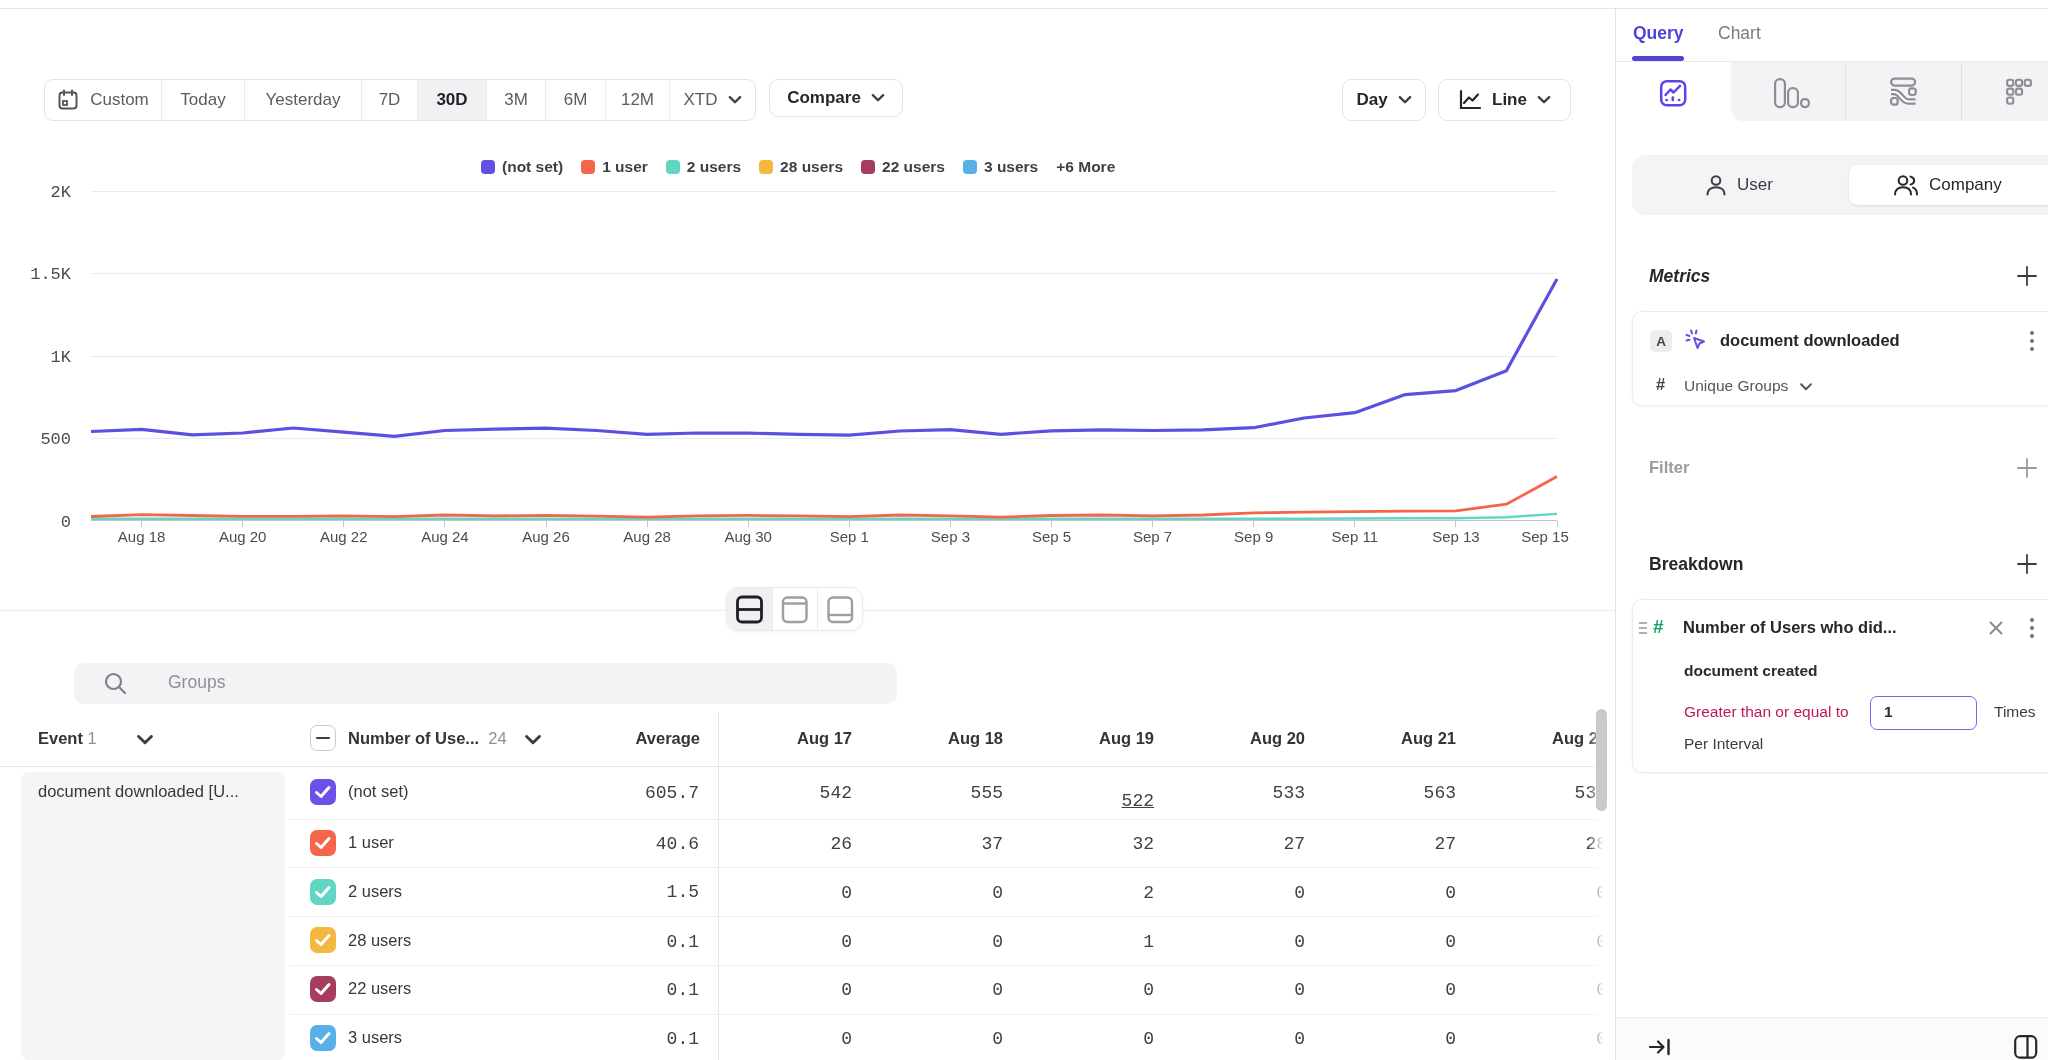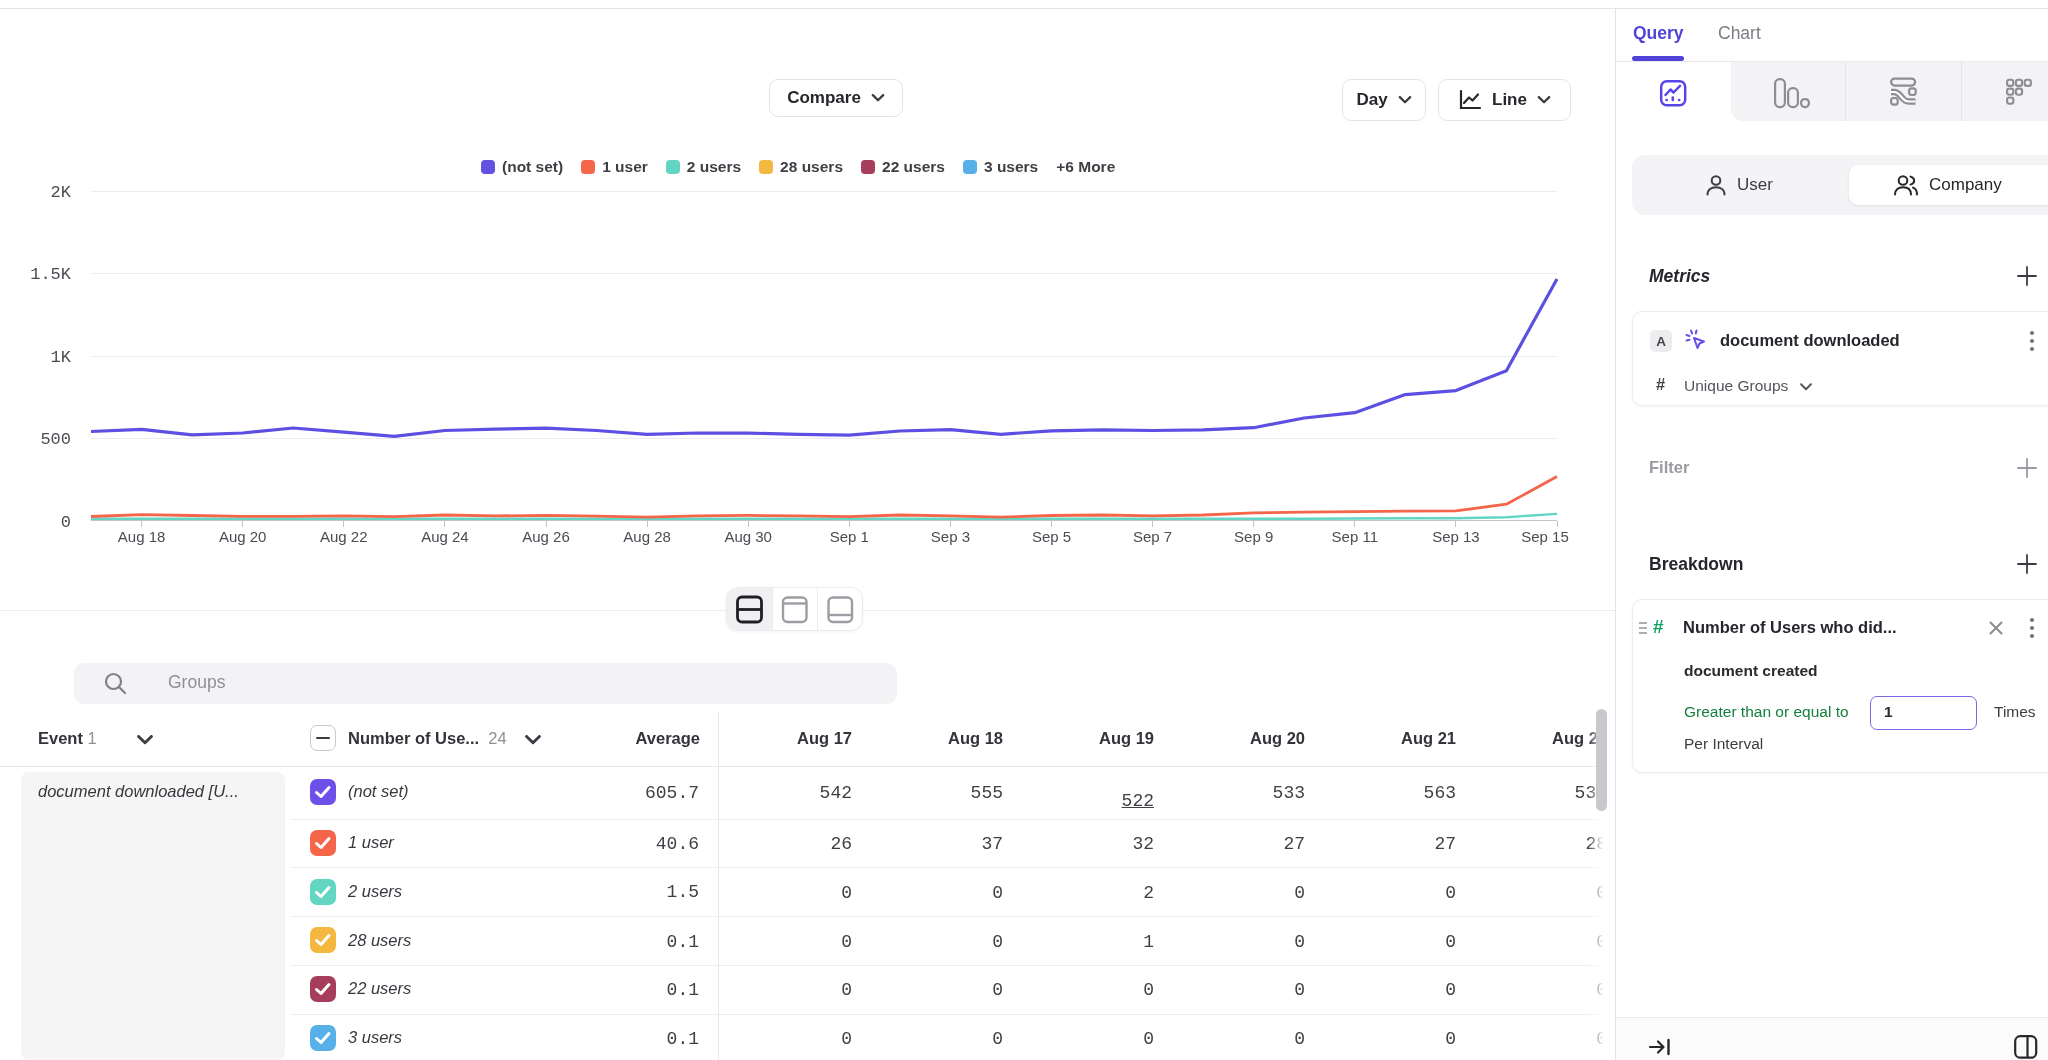"Custom" div { html: none -> <div> <div> <svg> <rect></rect> <line></line> <line></line> <rect></rect> </svg> Custom</div> <div>Today</div> <div>Yesterday</div> <div>7D</div> <div>30D</div> <div>3M</div> <div>6M</div> <div>12M</div> <div>XTD <svg> <path></path> </svg> </div> </div> }
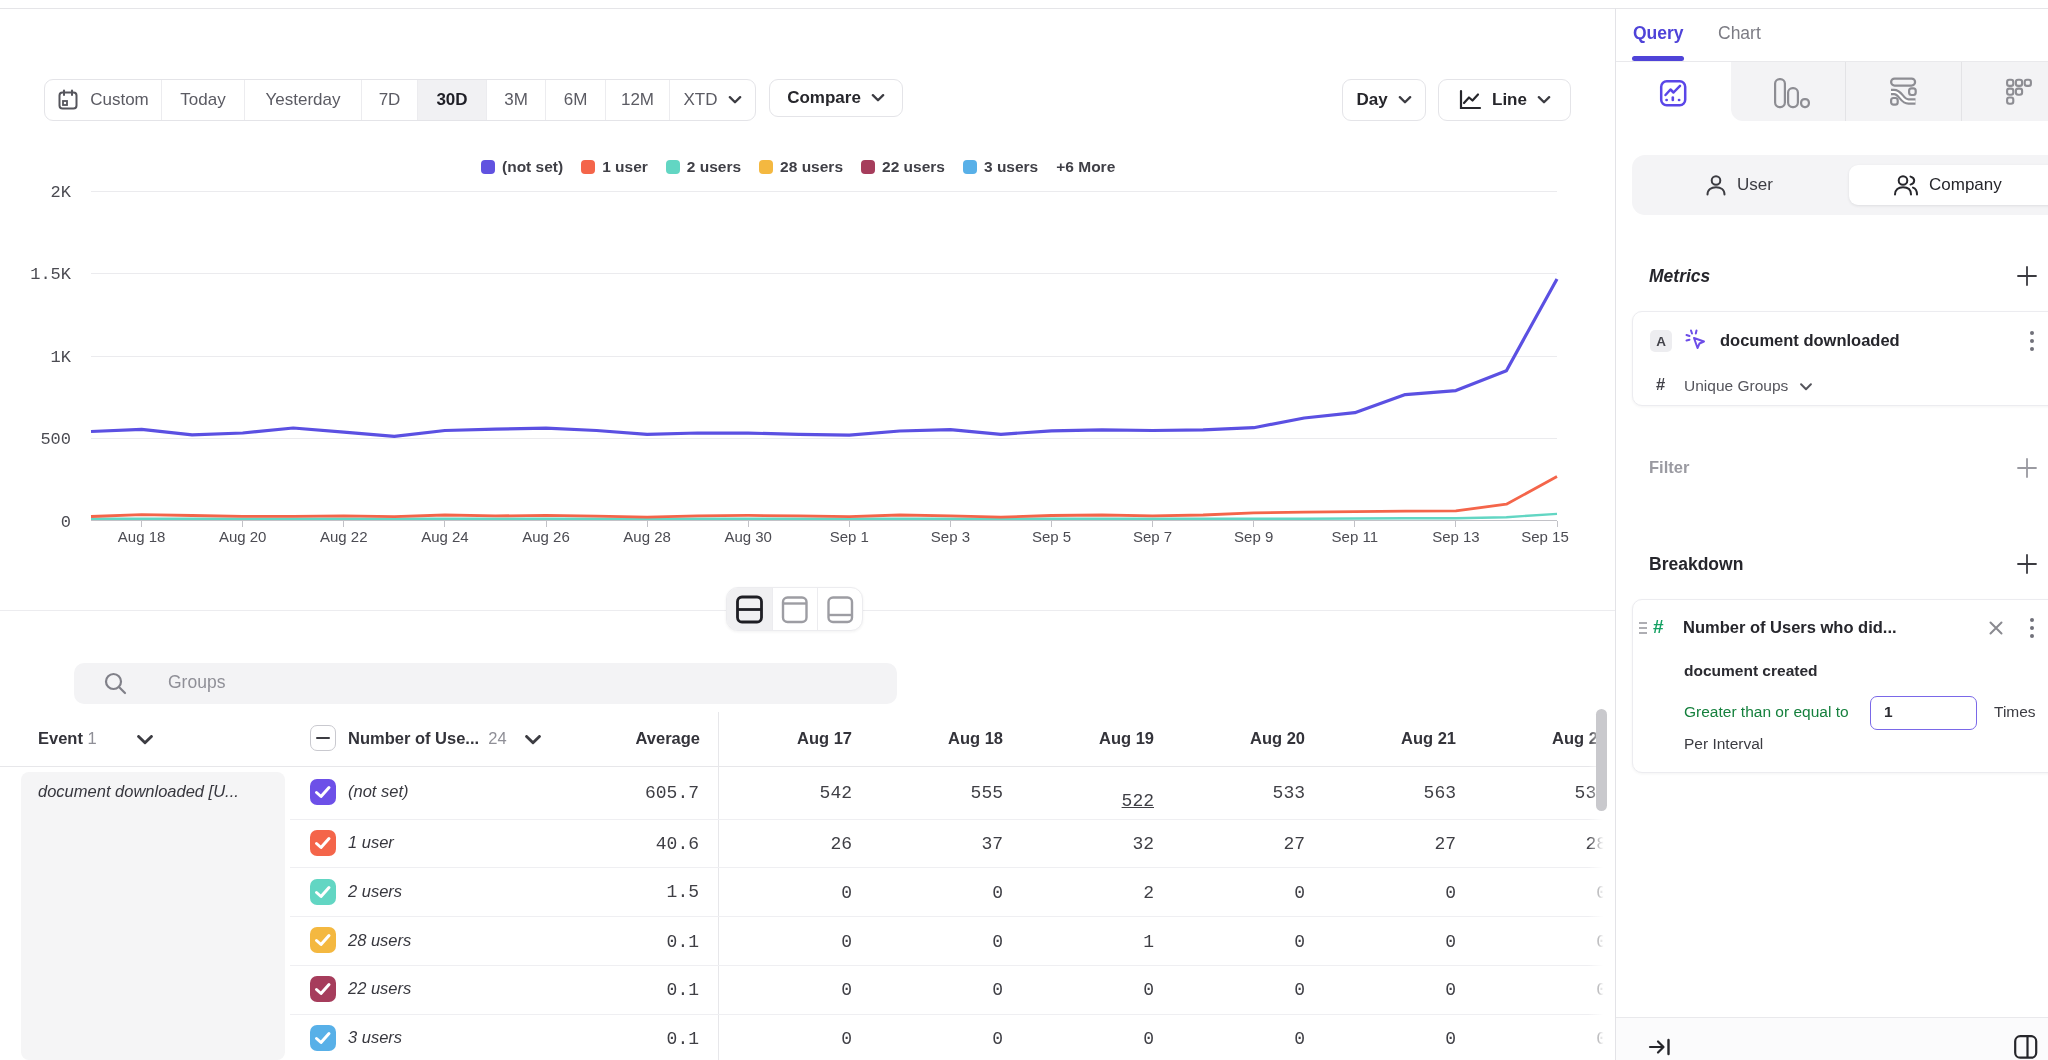"Greater than or equal to" div.abs { color: #15803d -> #be185d }
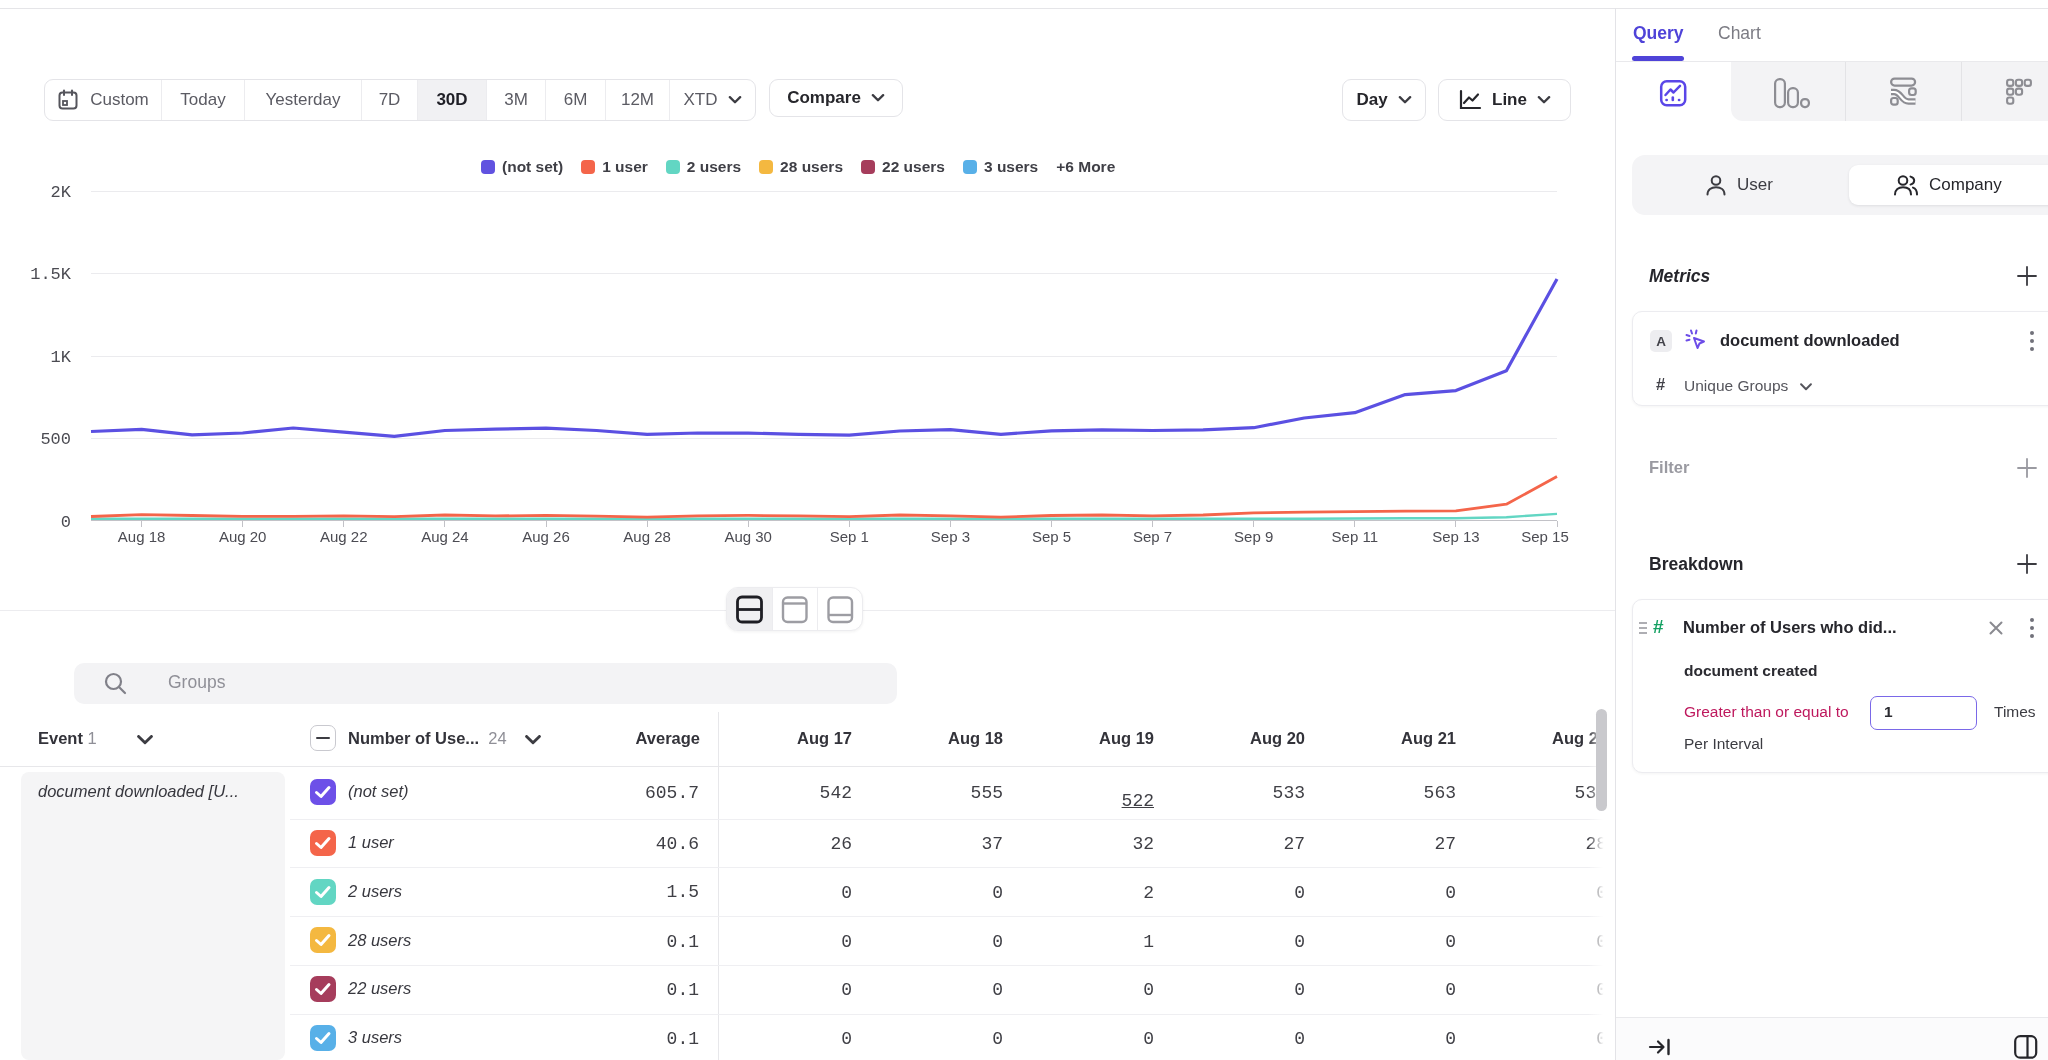"document downloaded [U..." .rowlab { font-style: italic -> none }
